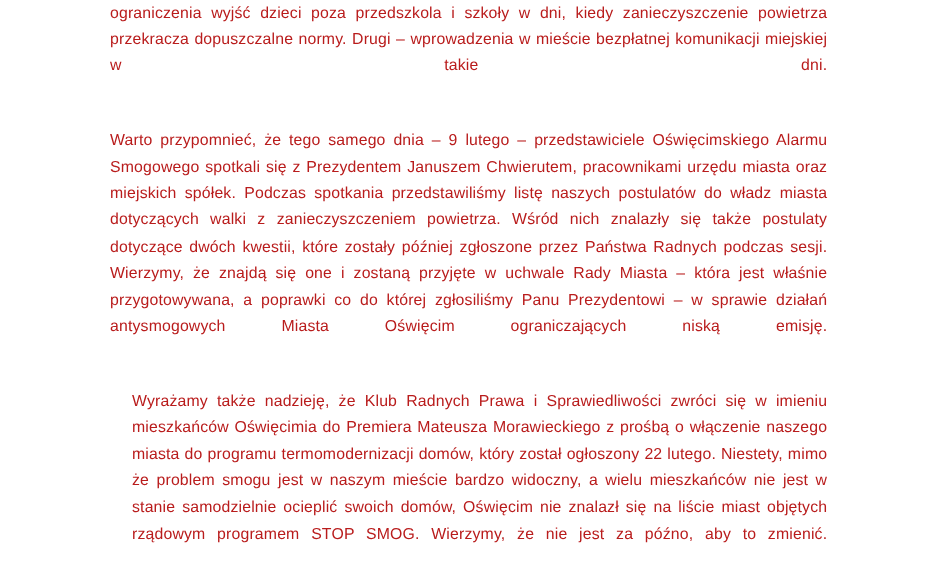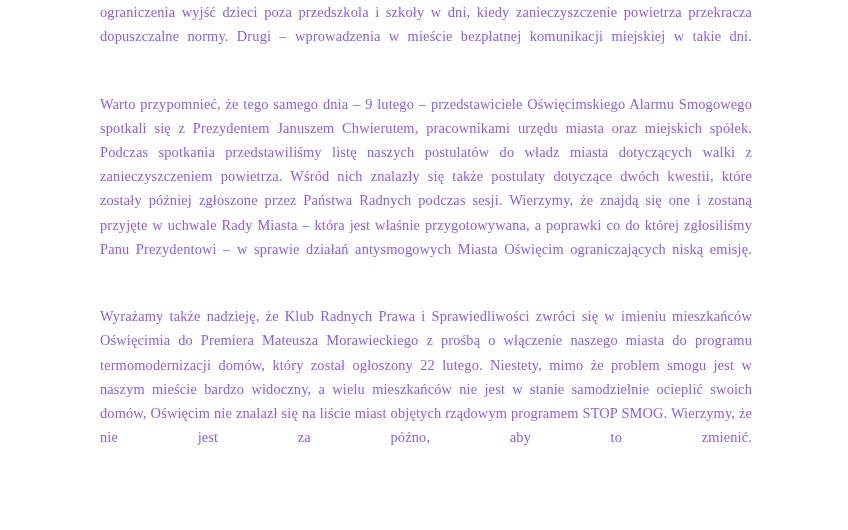"ograniczenia wyjść dzieci poza" .paragraph { color: #8b5cf6 -> #b91c1c; font-family: Liberation Serif, serif -> none }
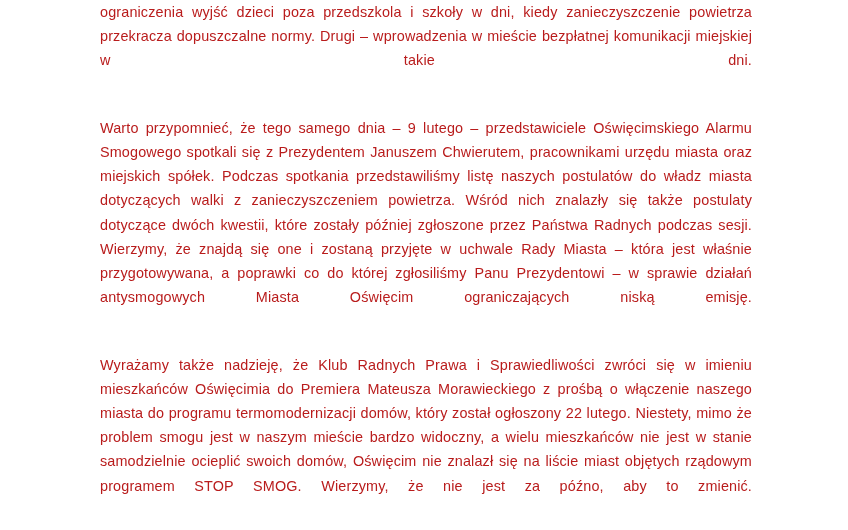"Wyrażamy także nadzieję, że Klub" .paragraph:last-child { margin-left: none -> 20px }
